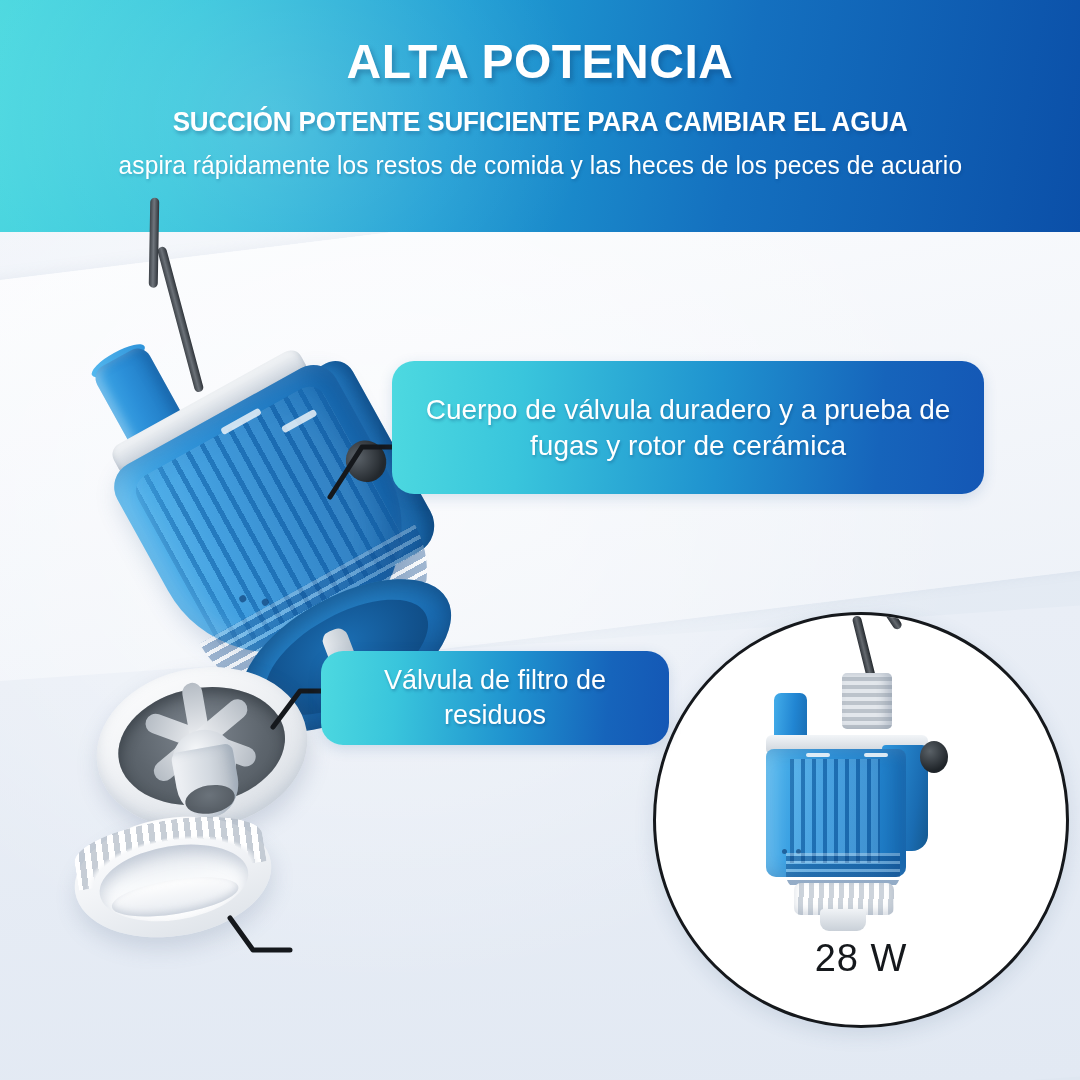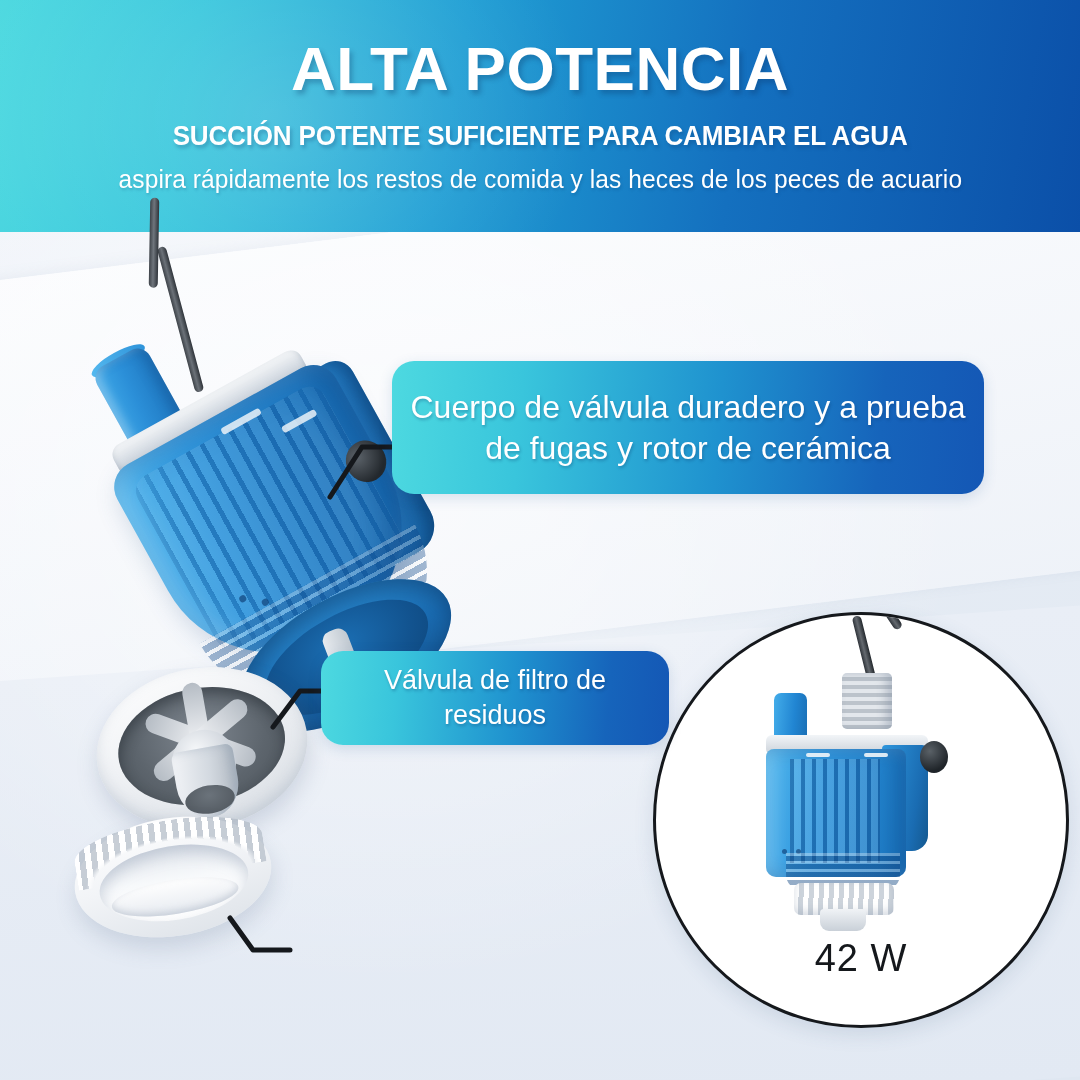"ALTA POTENCIA" .h-title { font-size: 62px -> 48px }
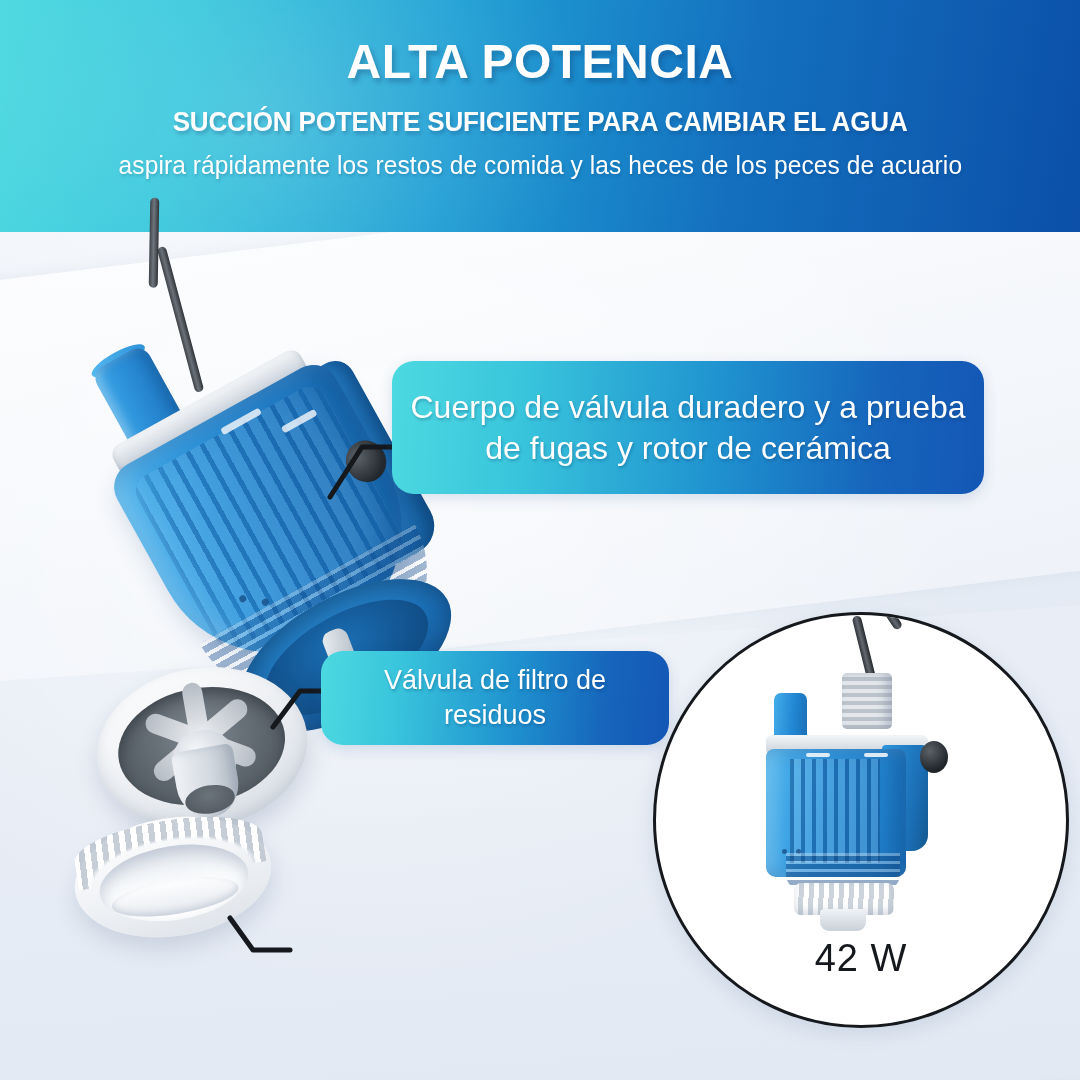"Cuerpo de válvula duradero y" #callout-1 span { font-size: 32px -> 28px }
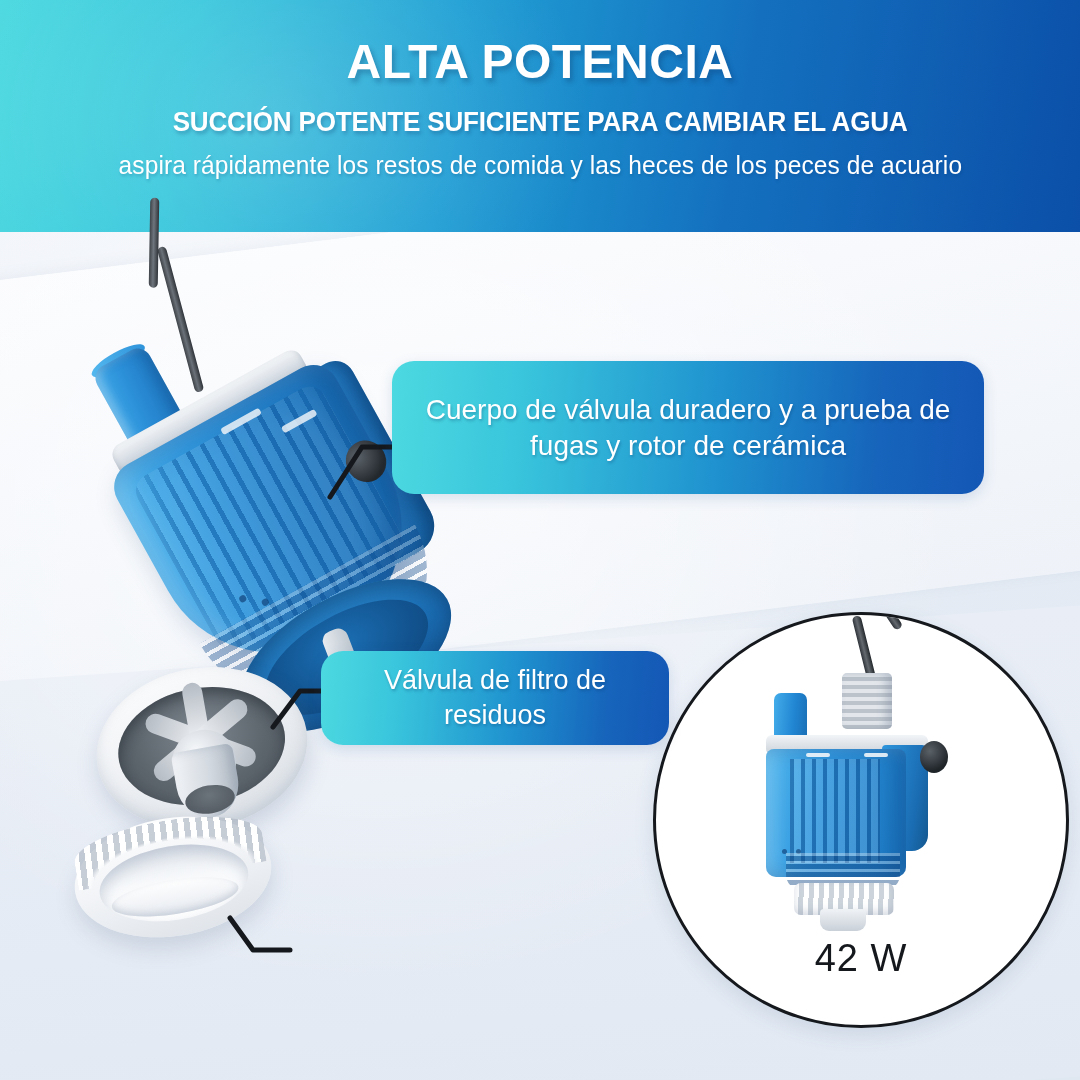"42 W" div.inset-label { text: 42 -> 28 }
